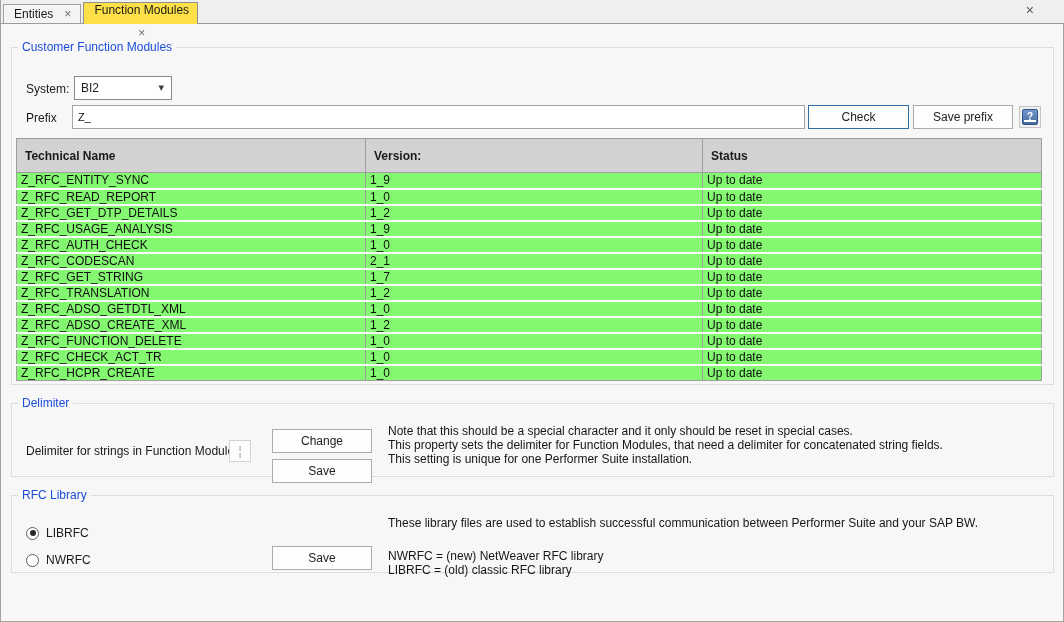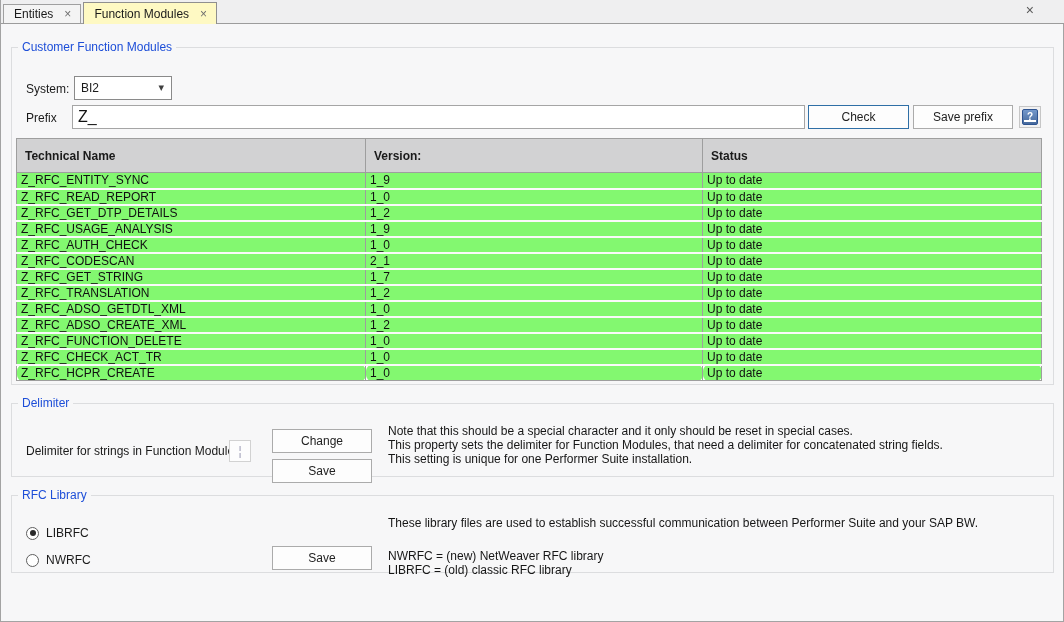"Function Modules" .tab.active { background: #fef9c3 -> #fde047; flex-direction: none -> column }
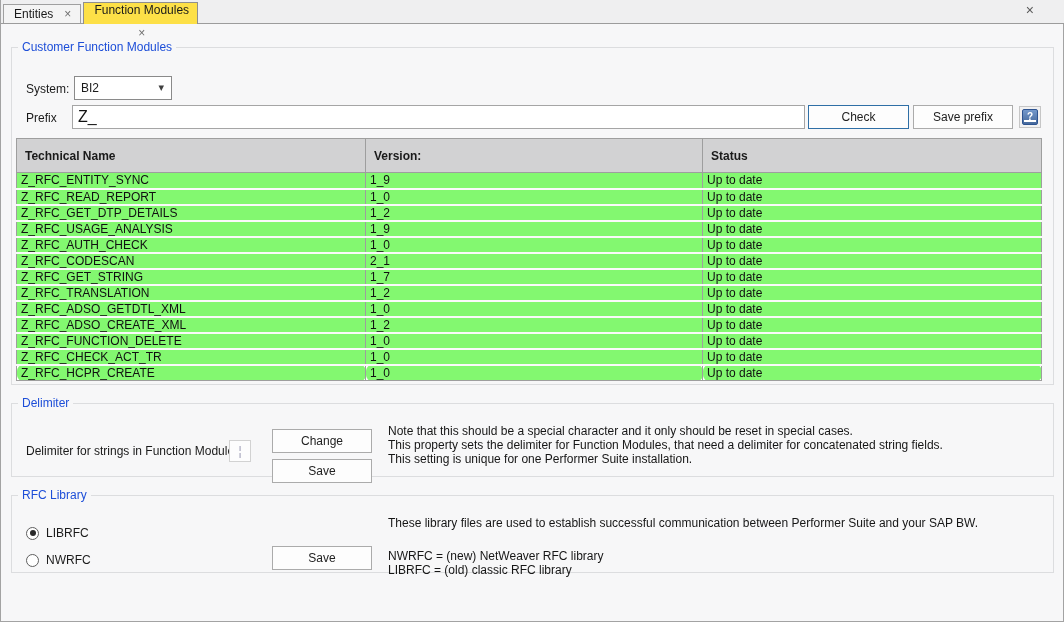"Z_" .txt-input { font-size: 16px -> 11px }
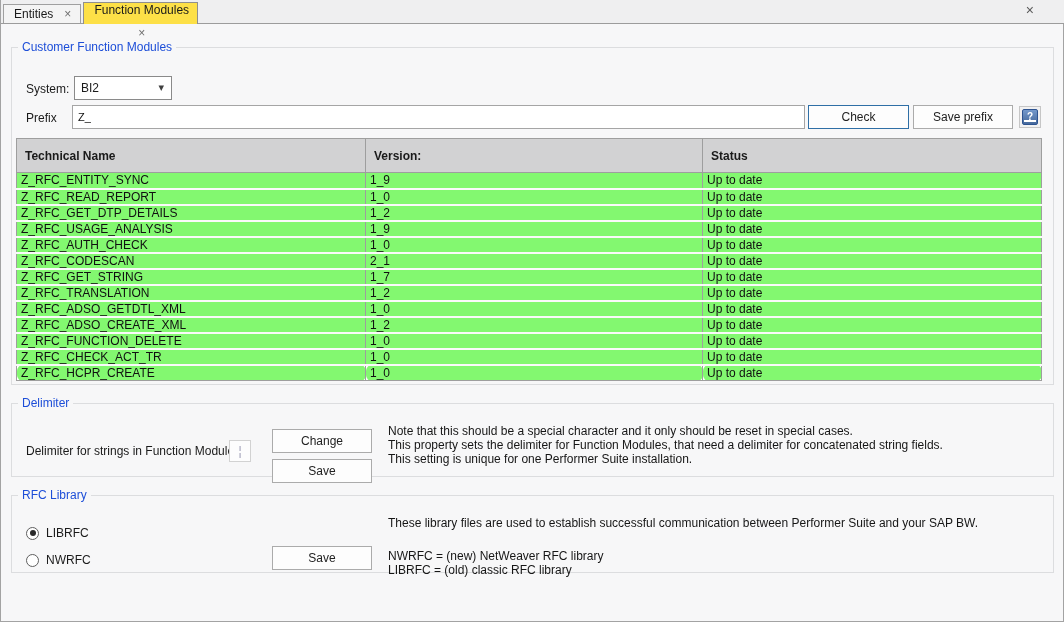"Z_RFC_HCPR_CREATE" table.fm tbody tr:last-child td { border-radius: 6px -> none }
